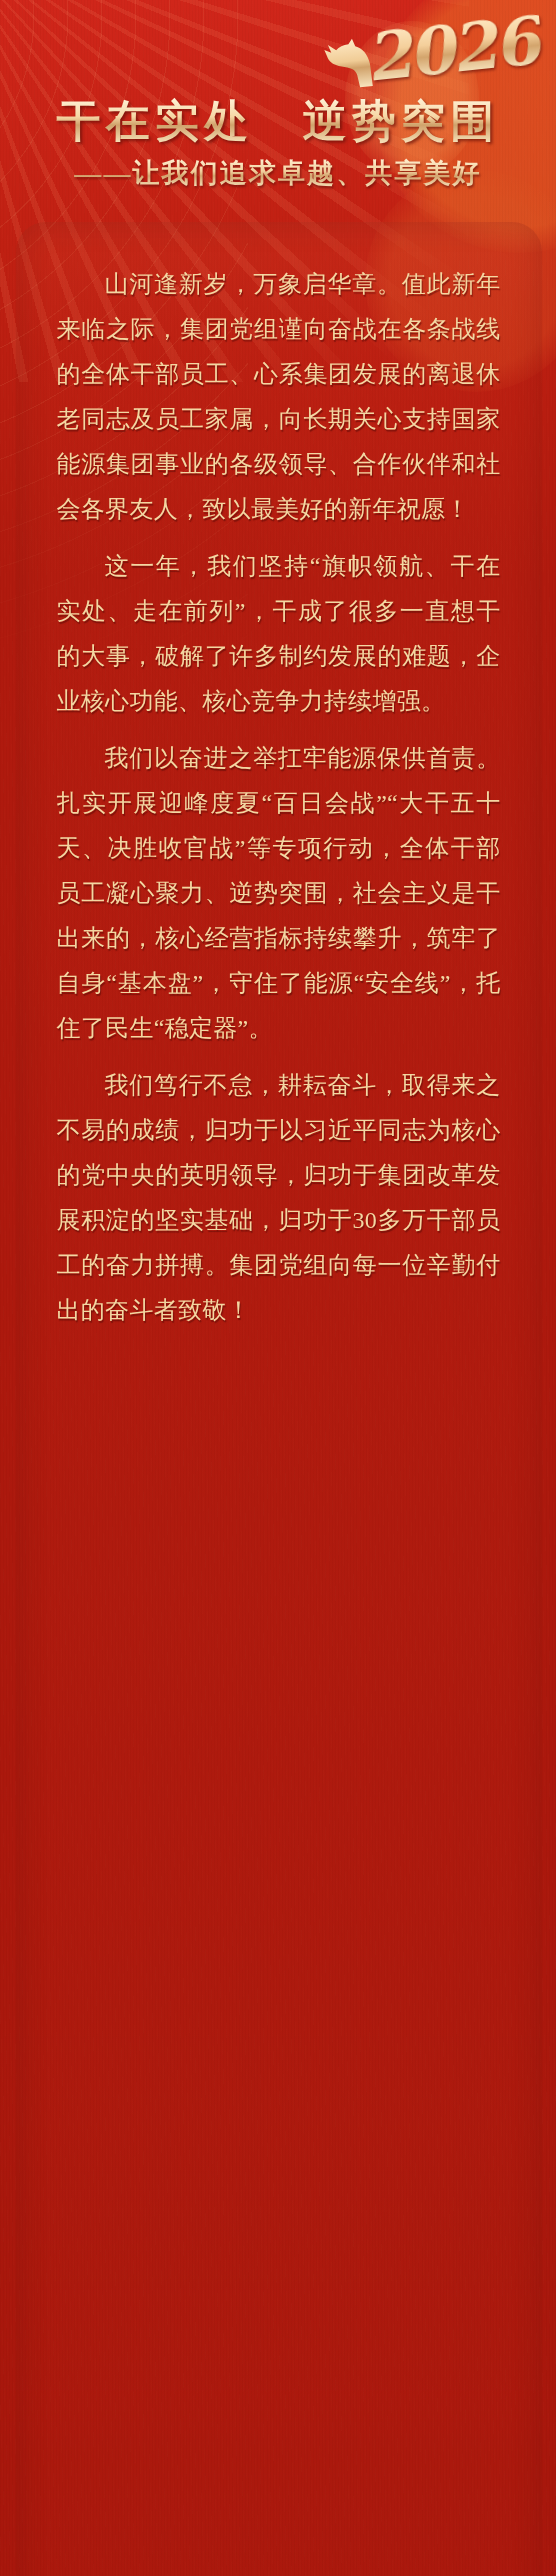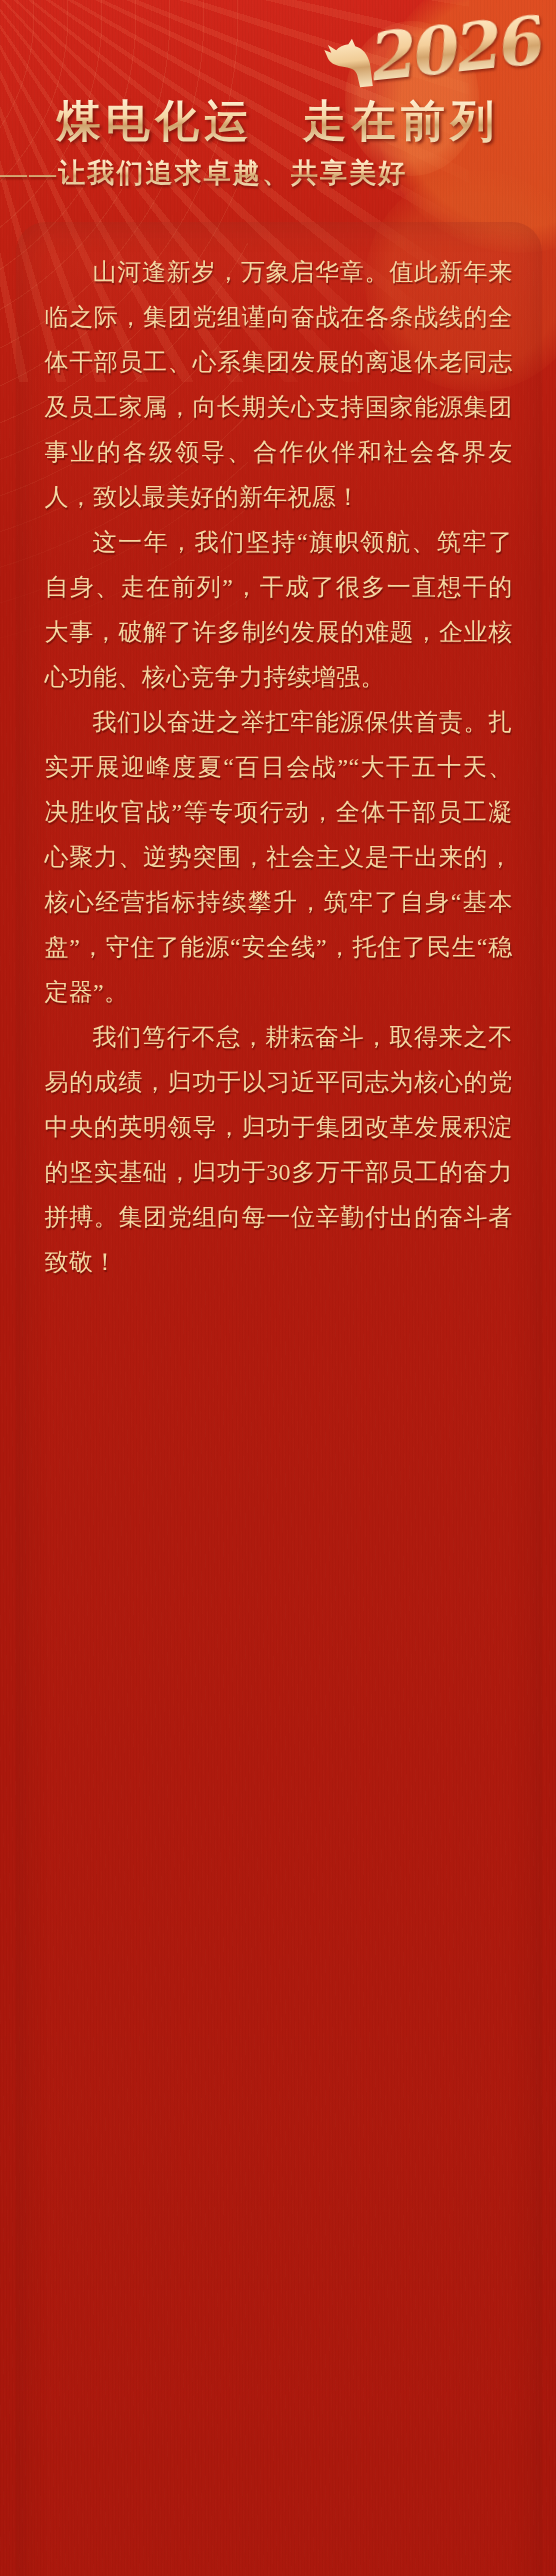"煤电化运 走在前列" div.title { text: 煤电化运　走在前列 -> 干在实处　逆势突围 }
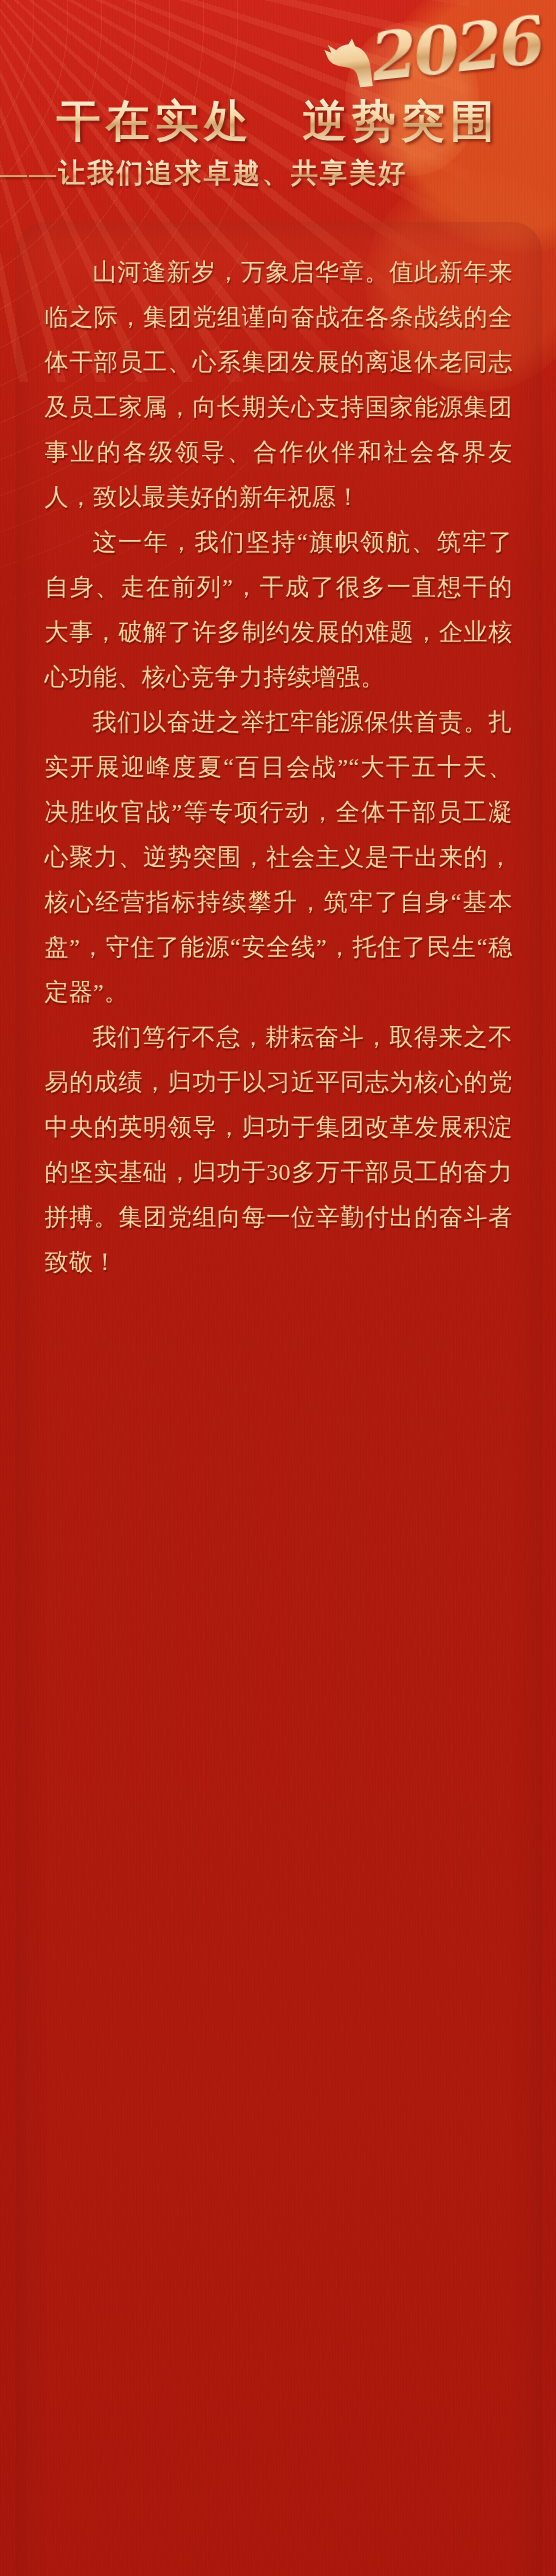"——让我们追求卓越、共享美好" .subtitle { text-align: left -> center }
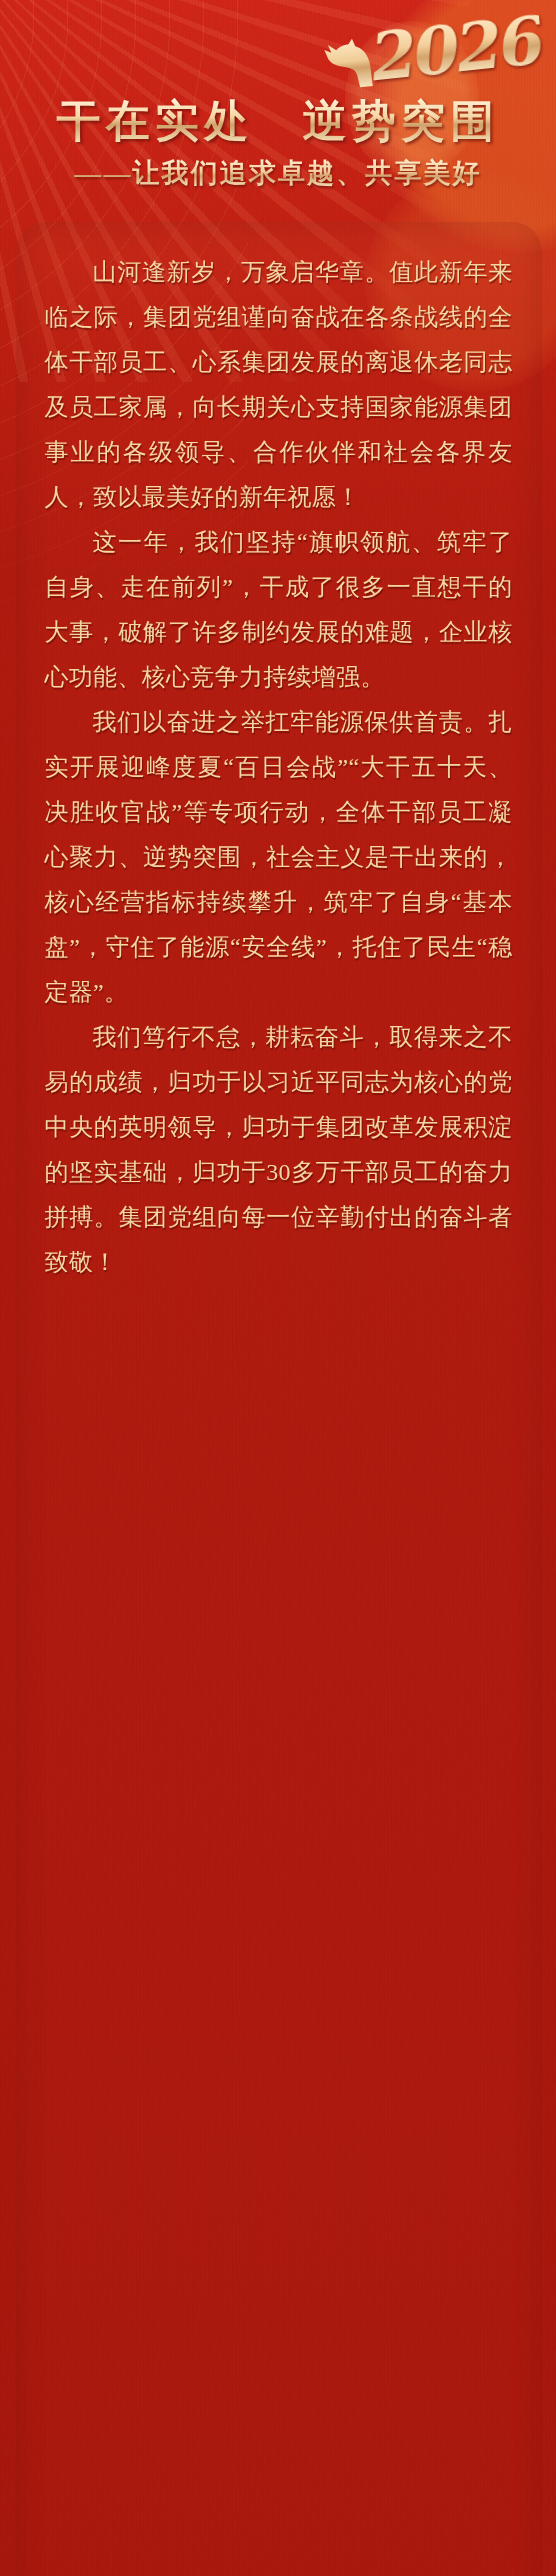"山河逢新岁，万象启华章。值此新年来临之际，集团党组谨向奋战在各条战线的全体干部员" .letter p { margin: 0 -> 12px }
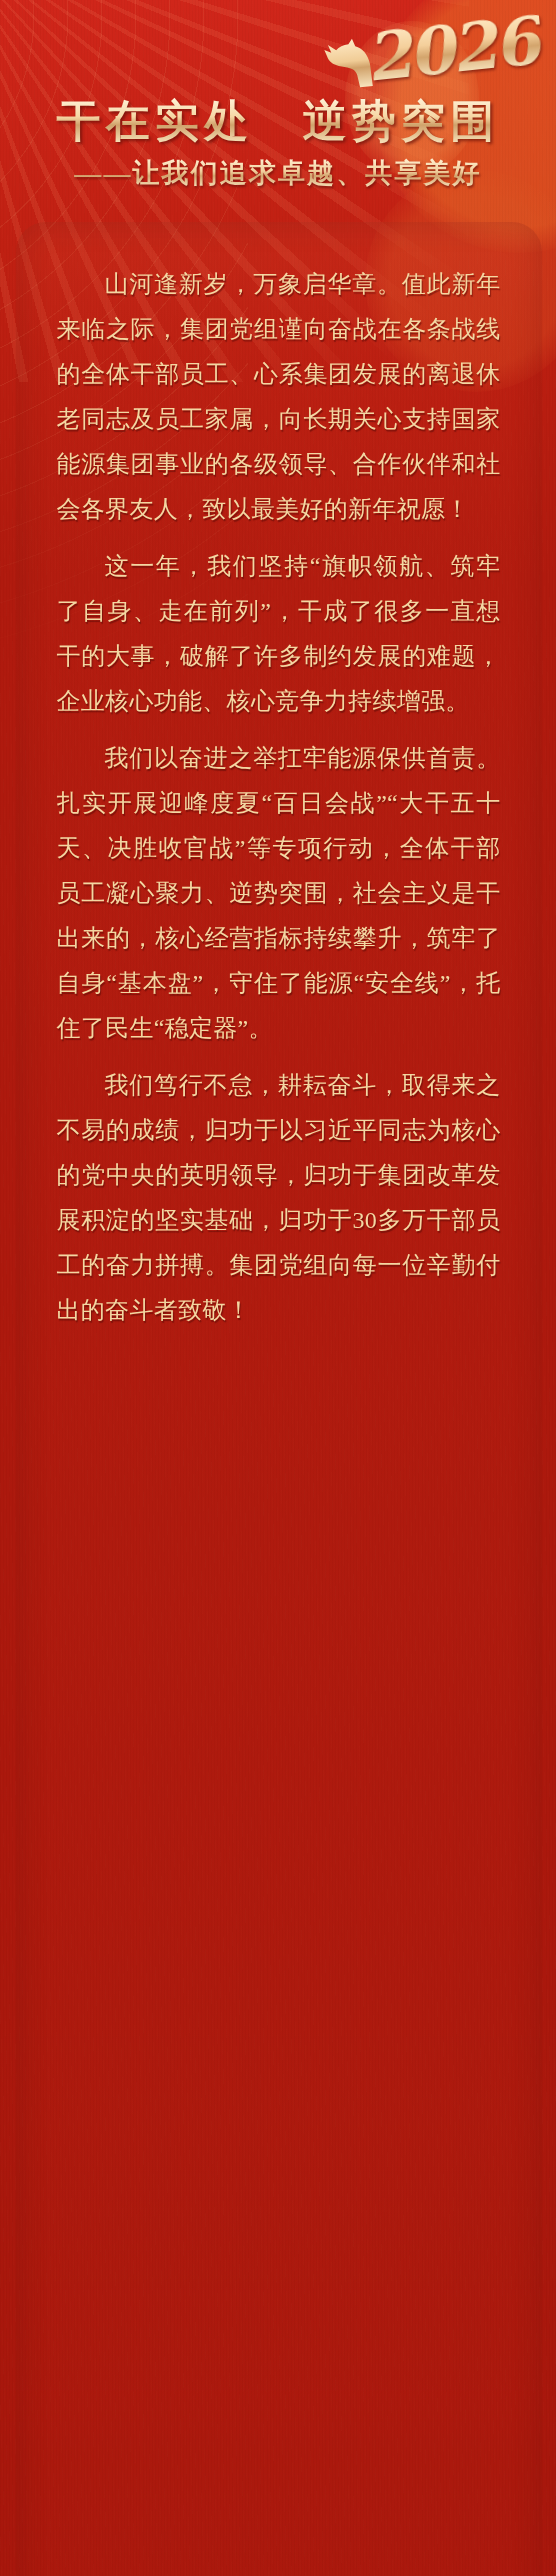"这一年，我们坚持“旗帜领航、筑牢了自身、走在前列”，干成了很多一直想干的大事，破" p { text: 筑牢了自身 -> 干在实处 }
